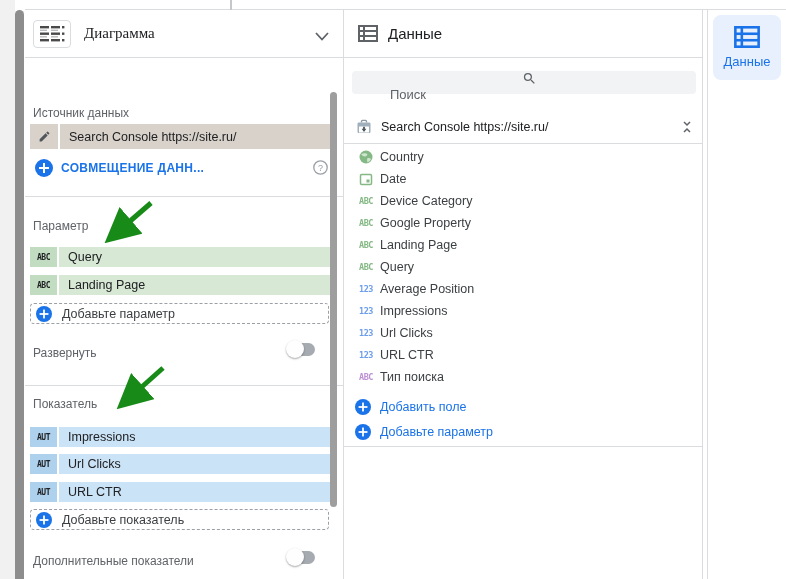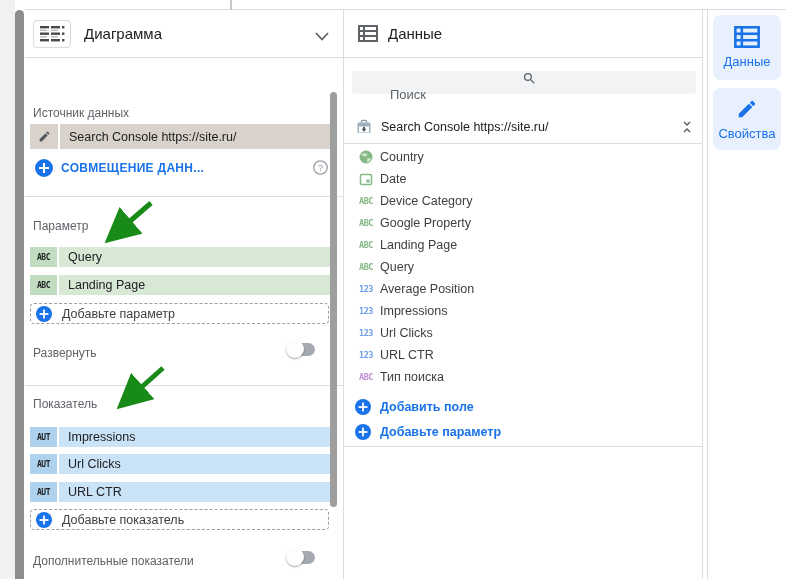"Диаграмма" .lp-title { font-family: none -> Liberation Serif, serif }
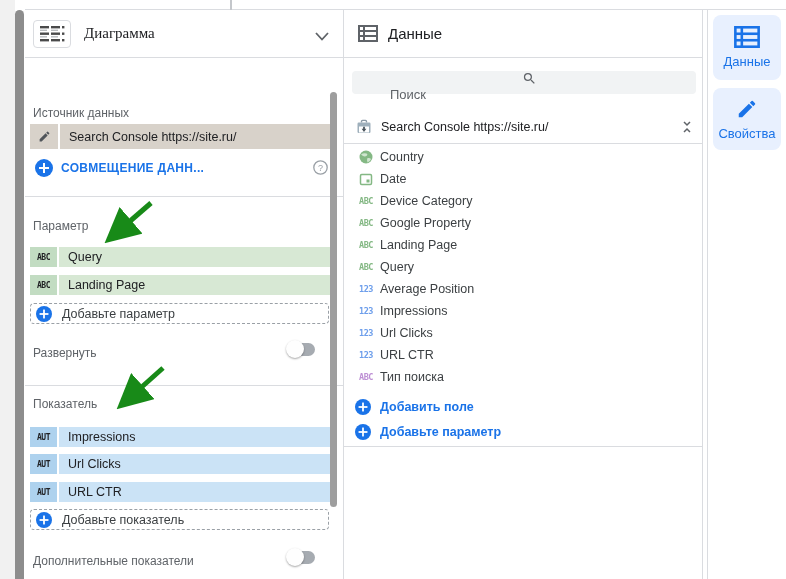"Свойства" div.side-btn { html: <div> <svg> <path></path> </svg> <span>Свойства</span> </div> -> none }
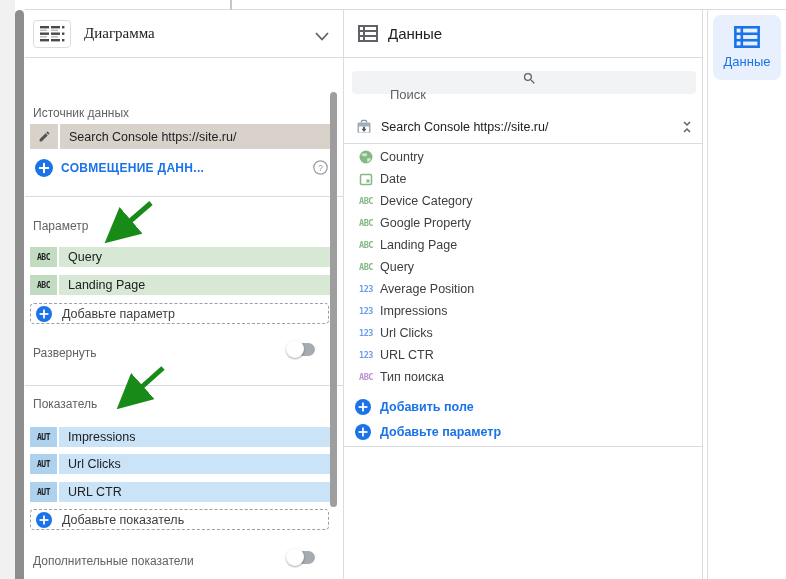"Добавить поле" .add-link .txt { font-weight: 700 -> 400 }
